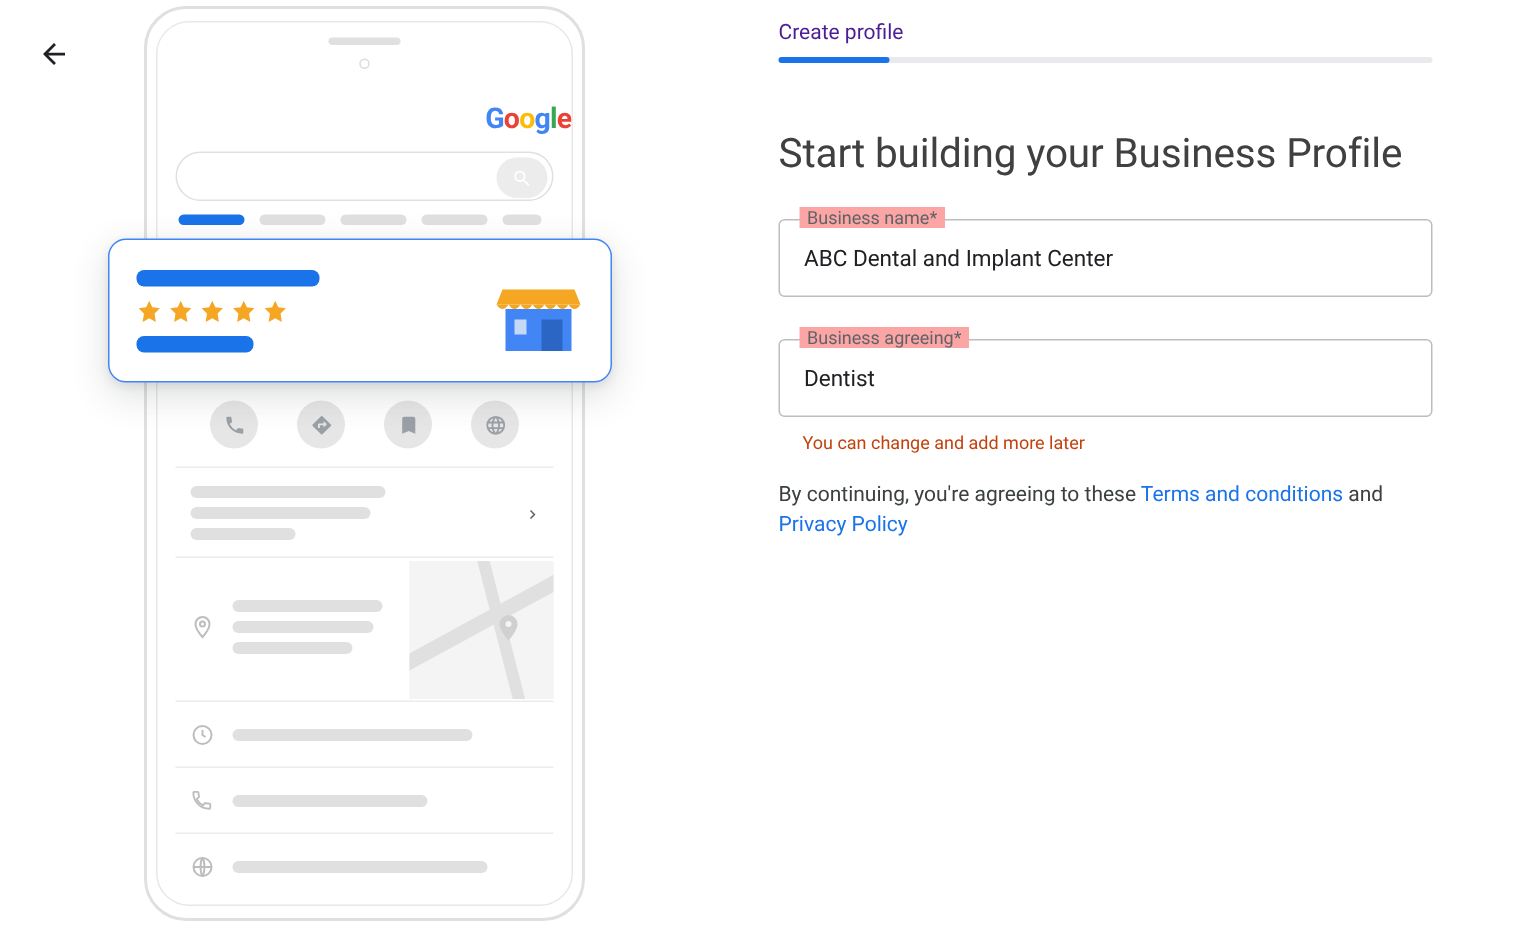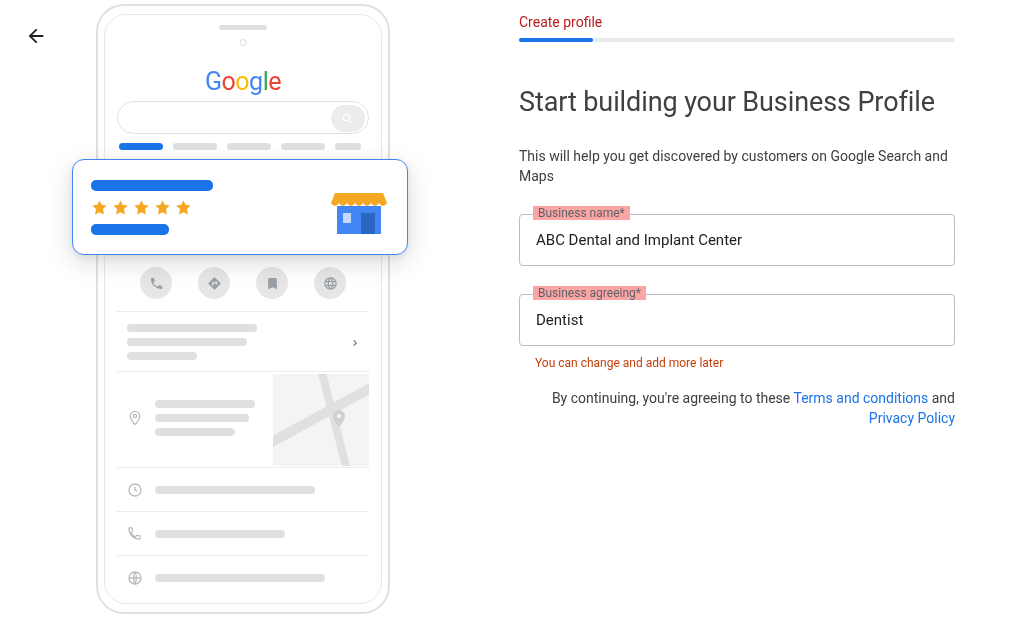"Create profile" .step-label { color: #b91c1c -> #4c1d95 }
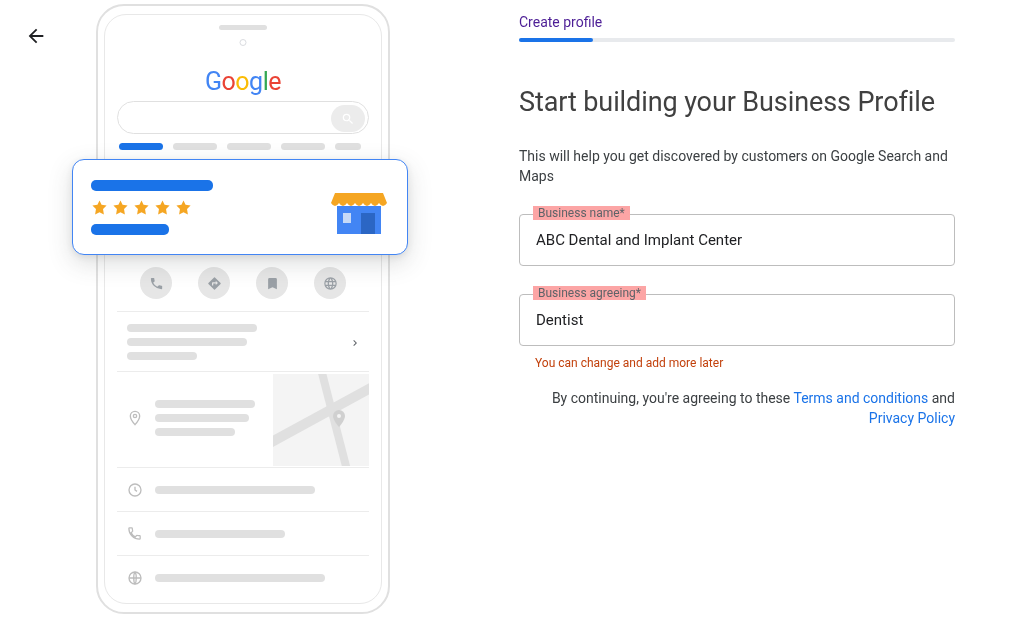"Google" .google-logo { font-size: 25px -> 19px; font-weight: 400 -> 700; text-align: center -> right }
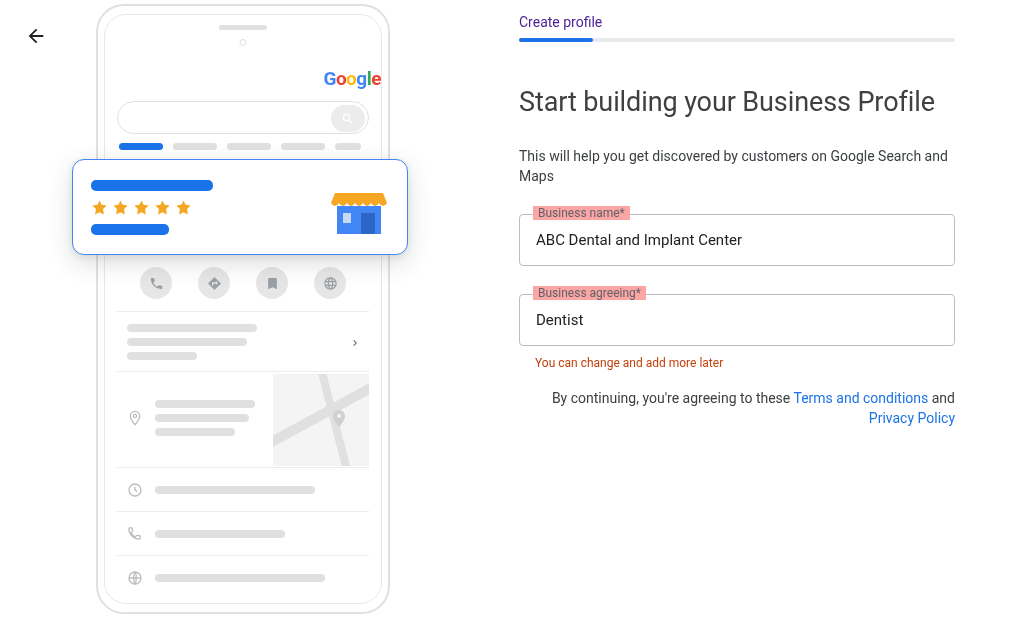"This will help you get" div.subheading { html: <div>This will help you get discovered by customers on Google Search and Maps</div> -> none }
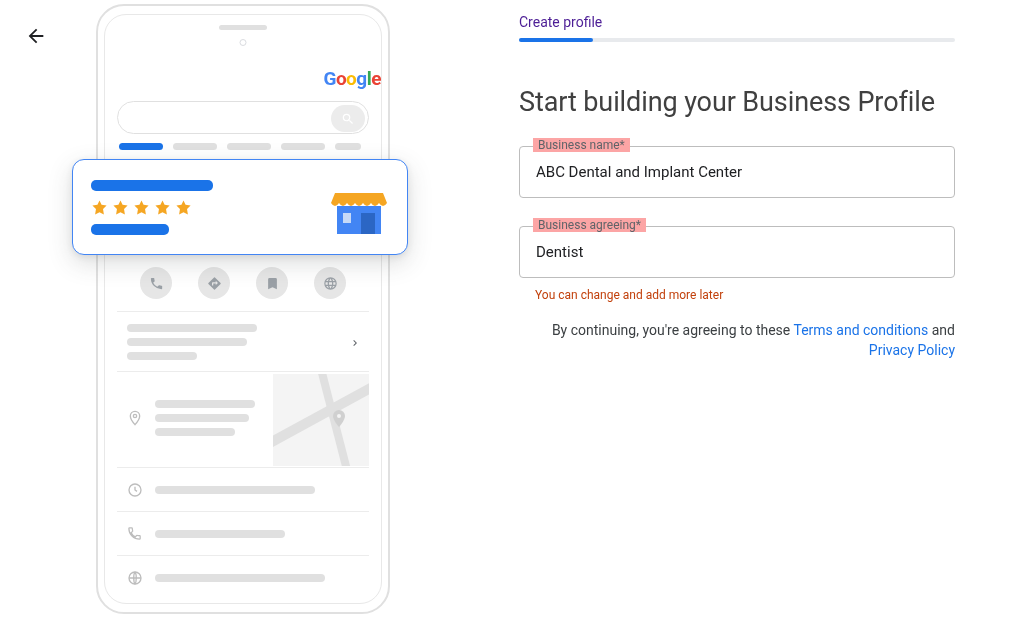"By continuing, you're agreeing to" .terms { text-align: right -> none }
